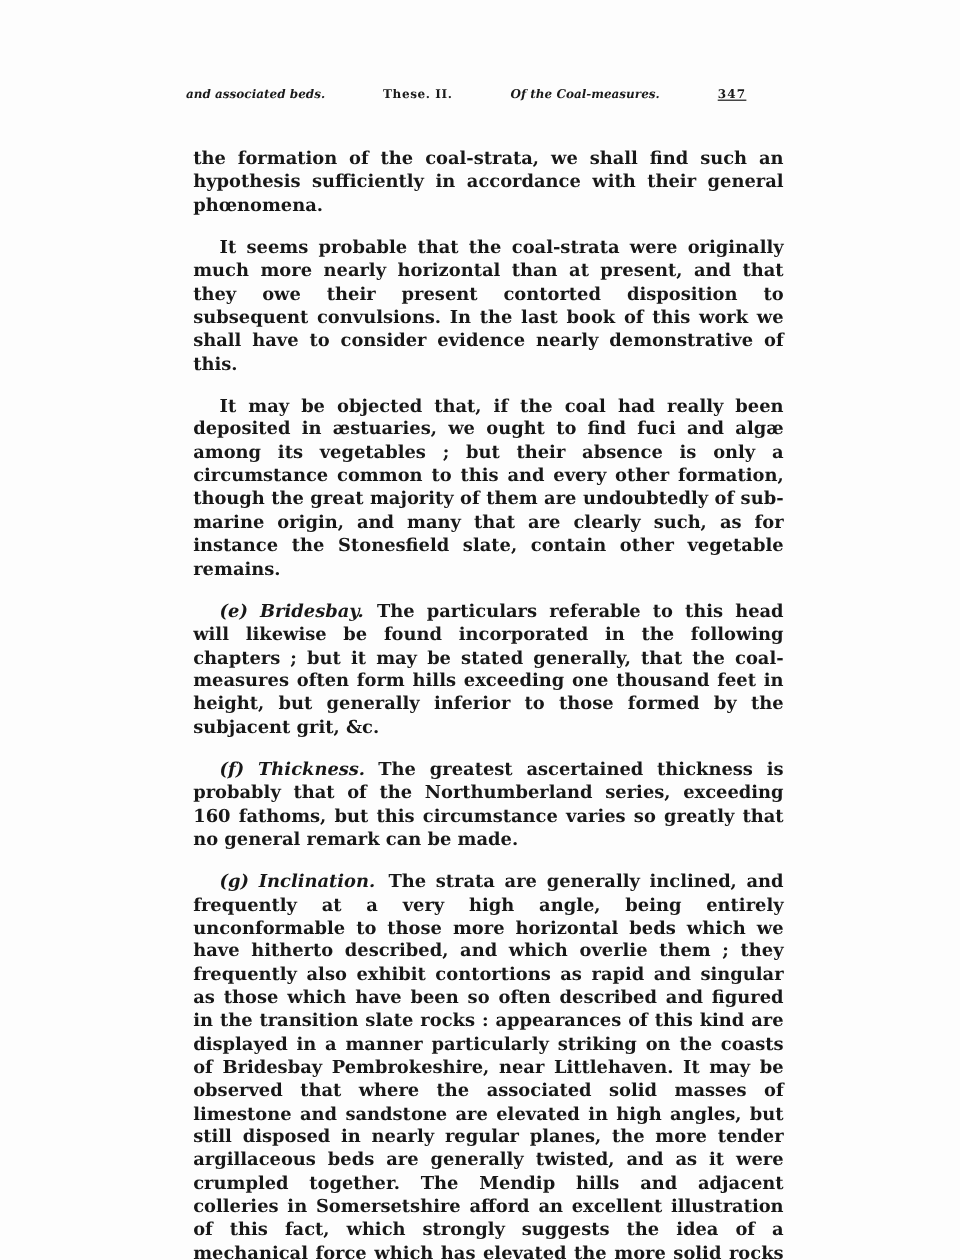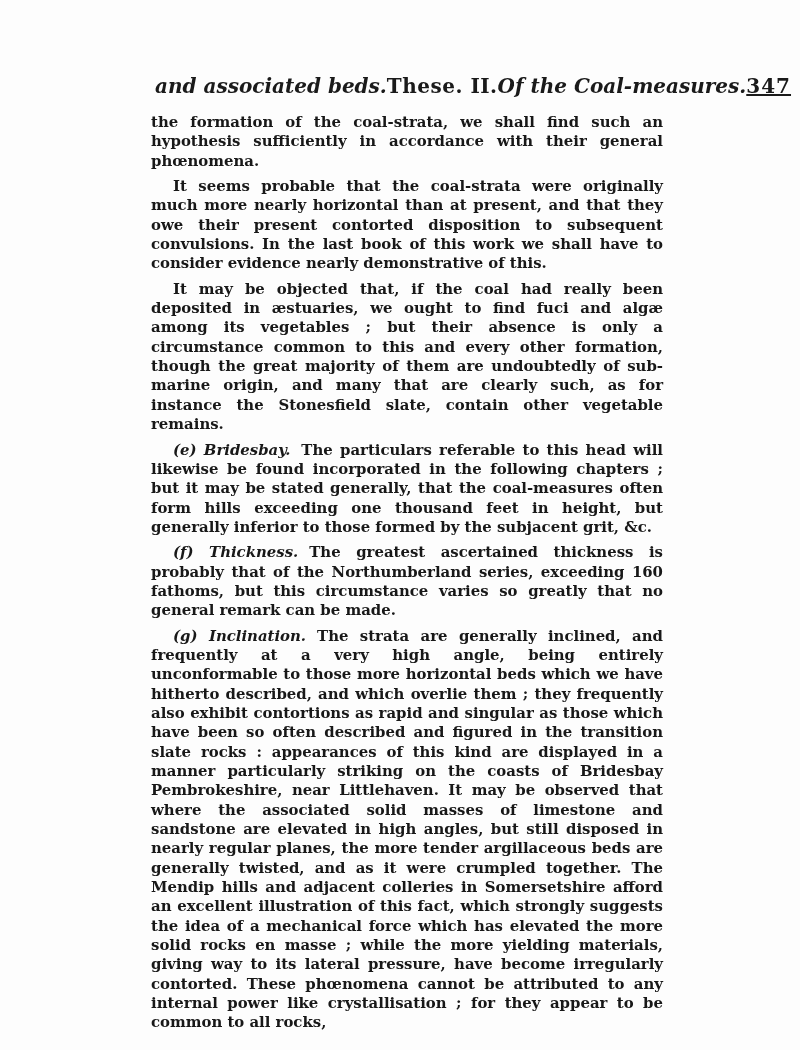"and associated beds." .running-head { font-size: 20px -> 10px }
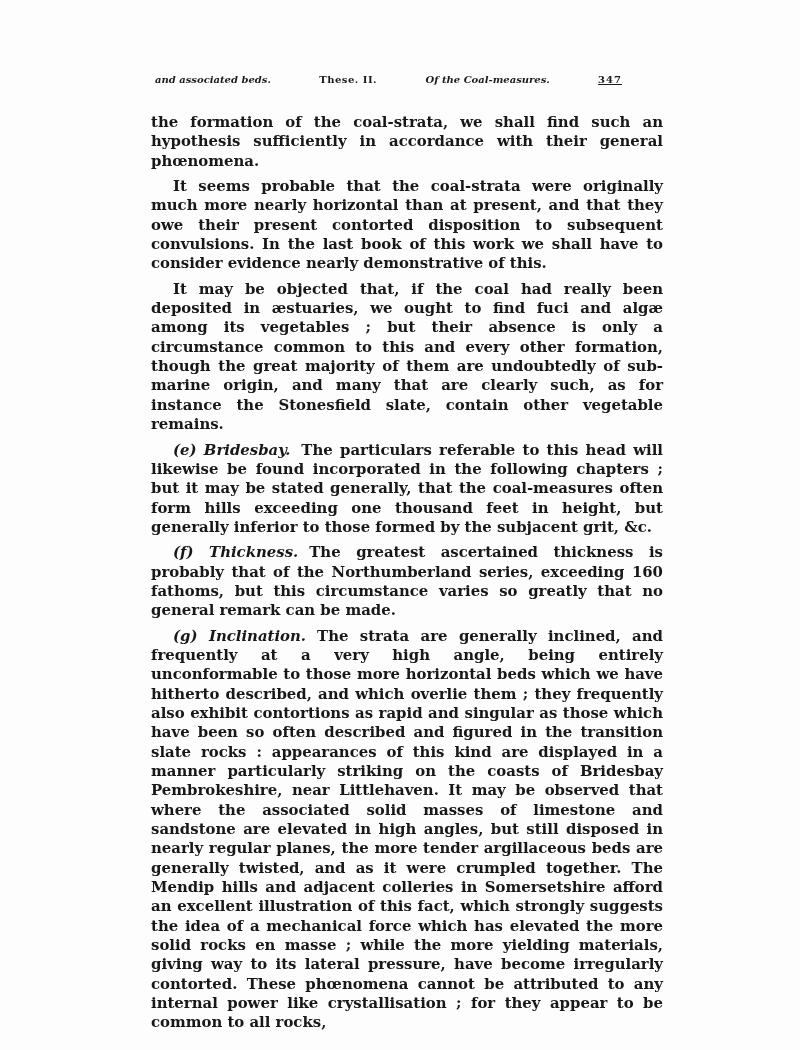"the formation of the coal-strata," .text-block p { margin: 6px -> 16px }
